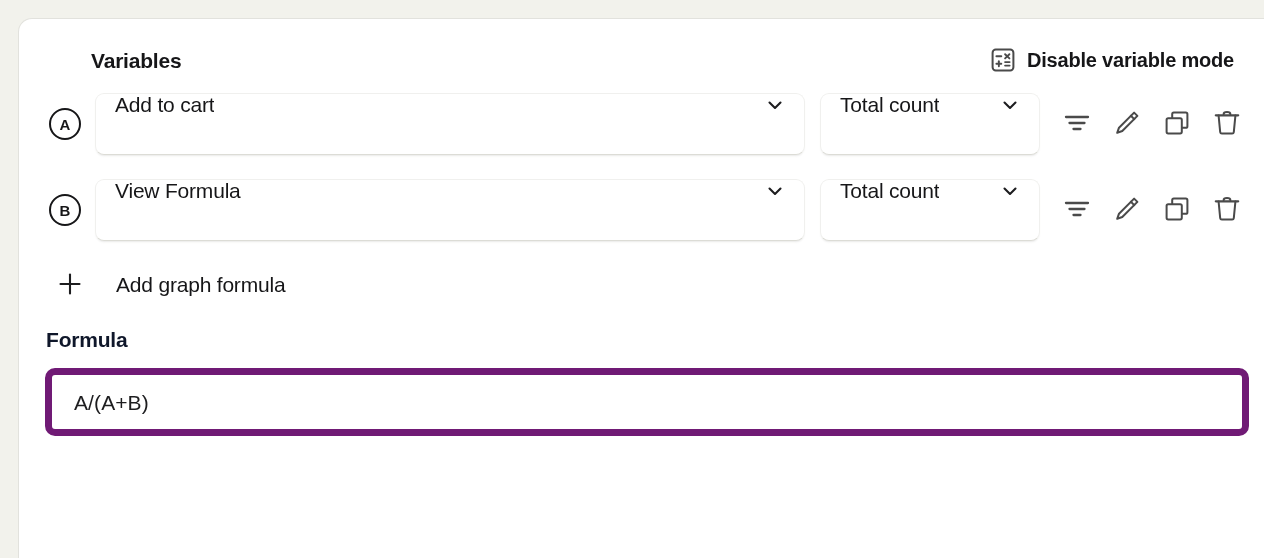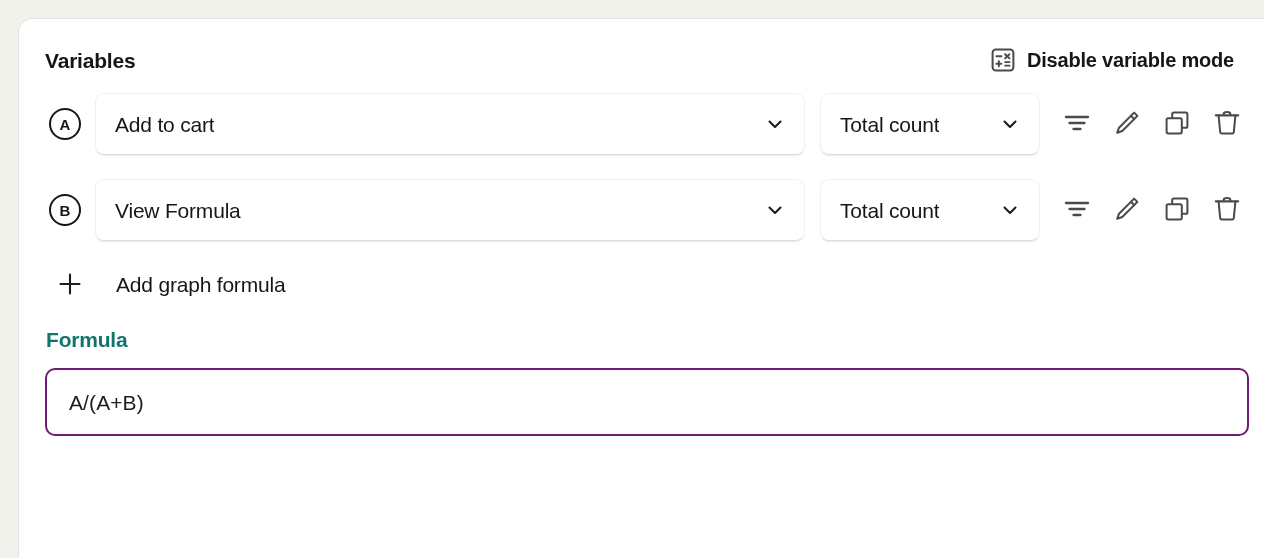"Variables" .section-head { margin-left: none -> 46px }
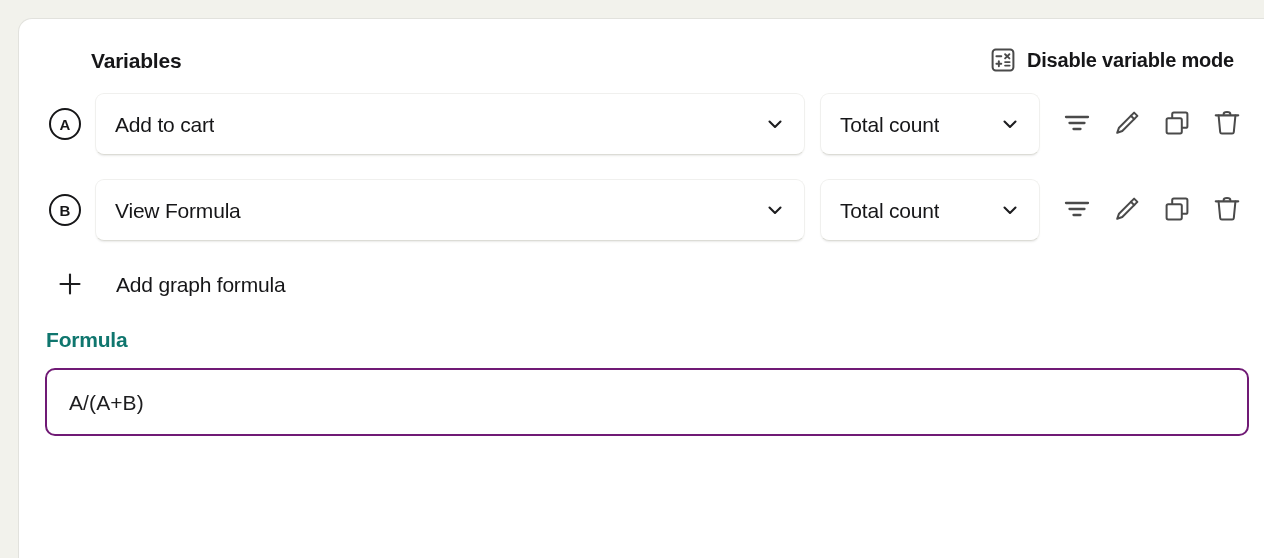"Add to cart" .sel { align-items: center -> flex-start }
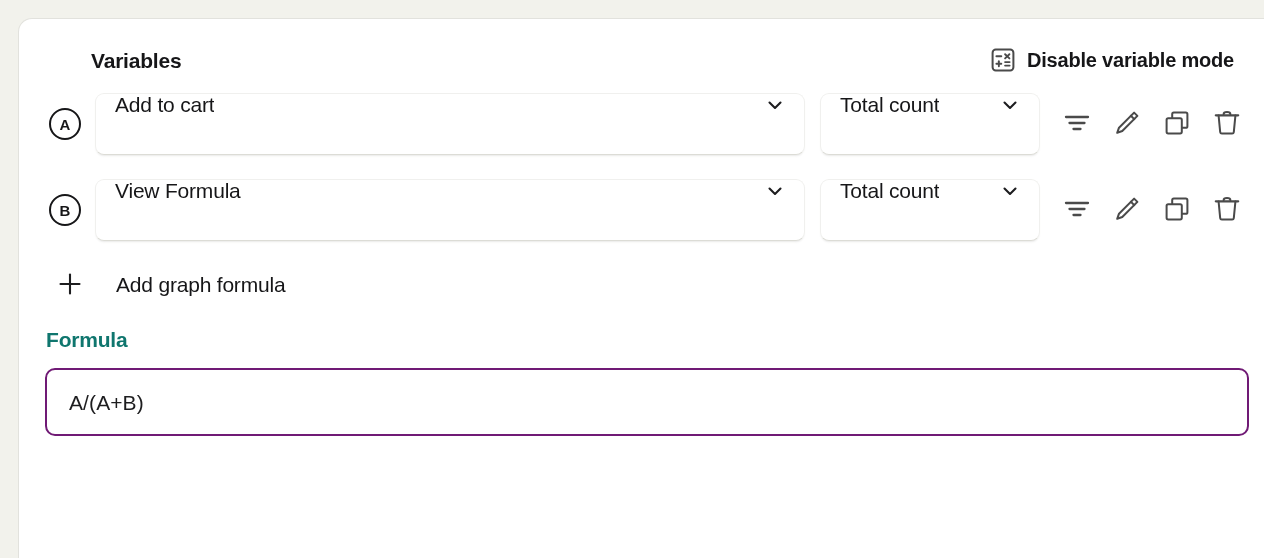"Formula" .formula-title { color: #0f766e -> #0f172a }
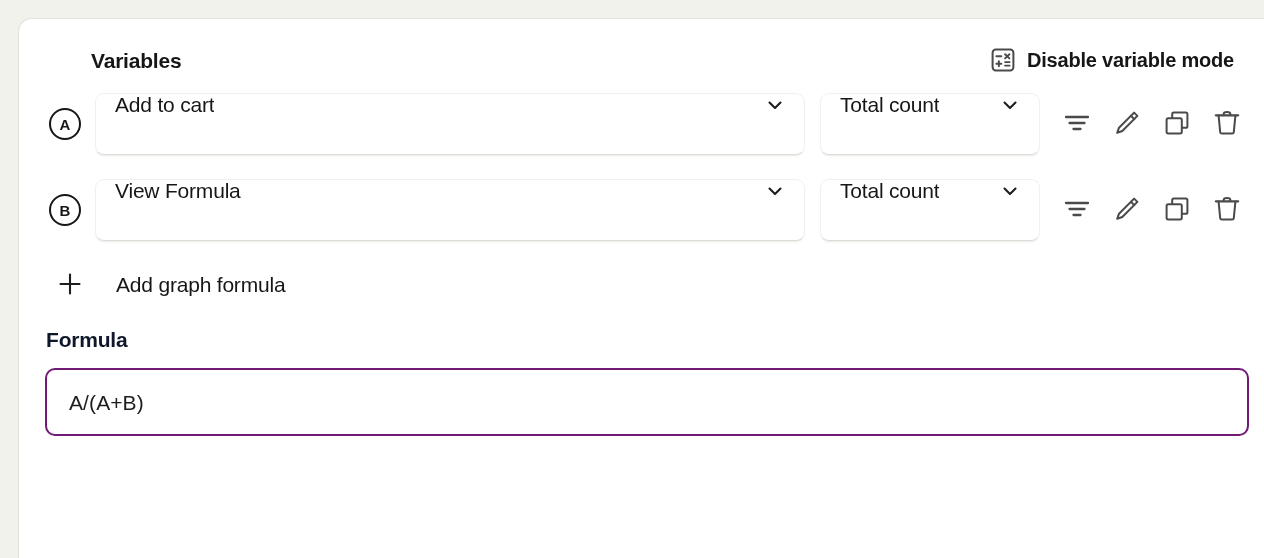"A/(A+B)" .formula-input { border: 2px solid #701a75 -> 7px solid #701a75 }
